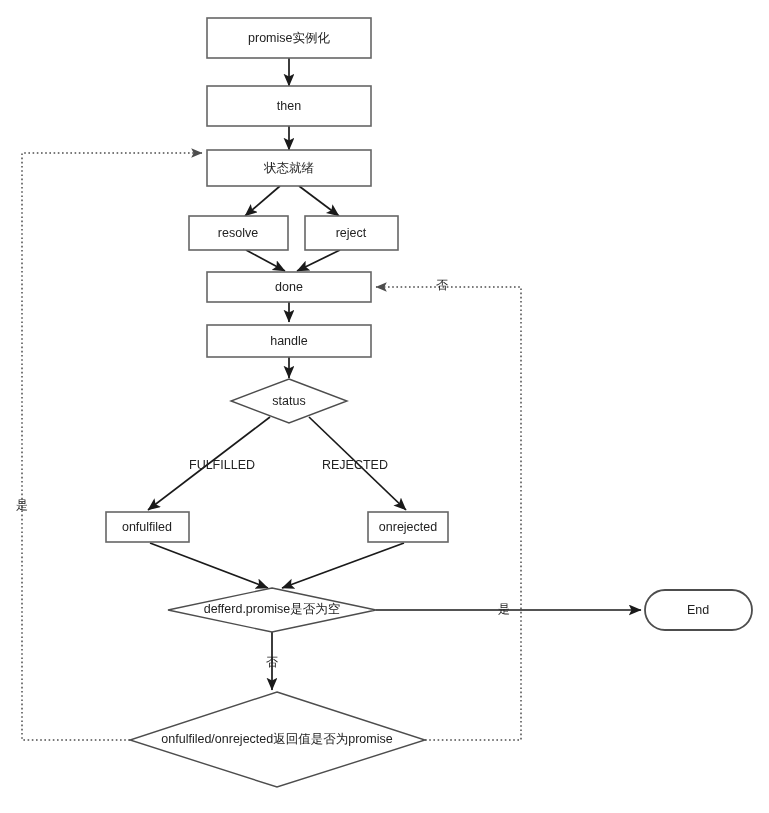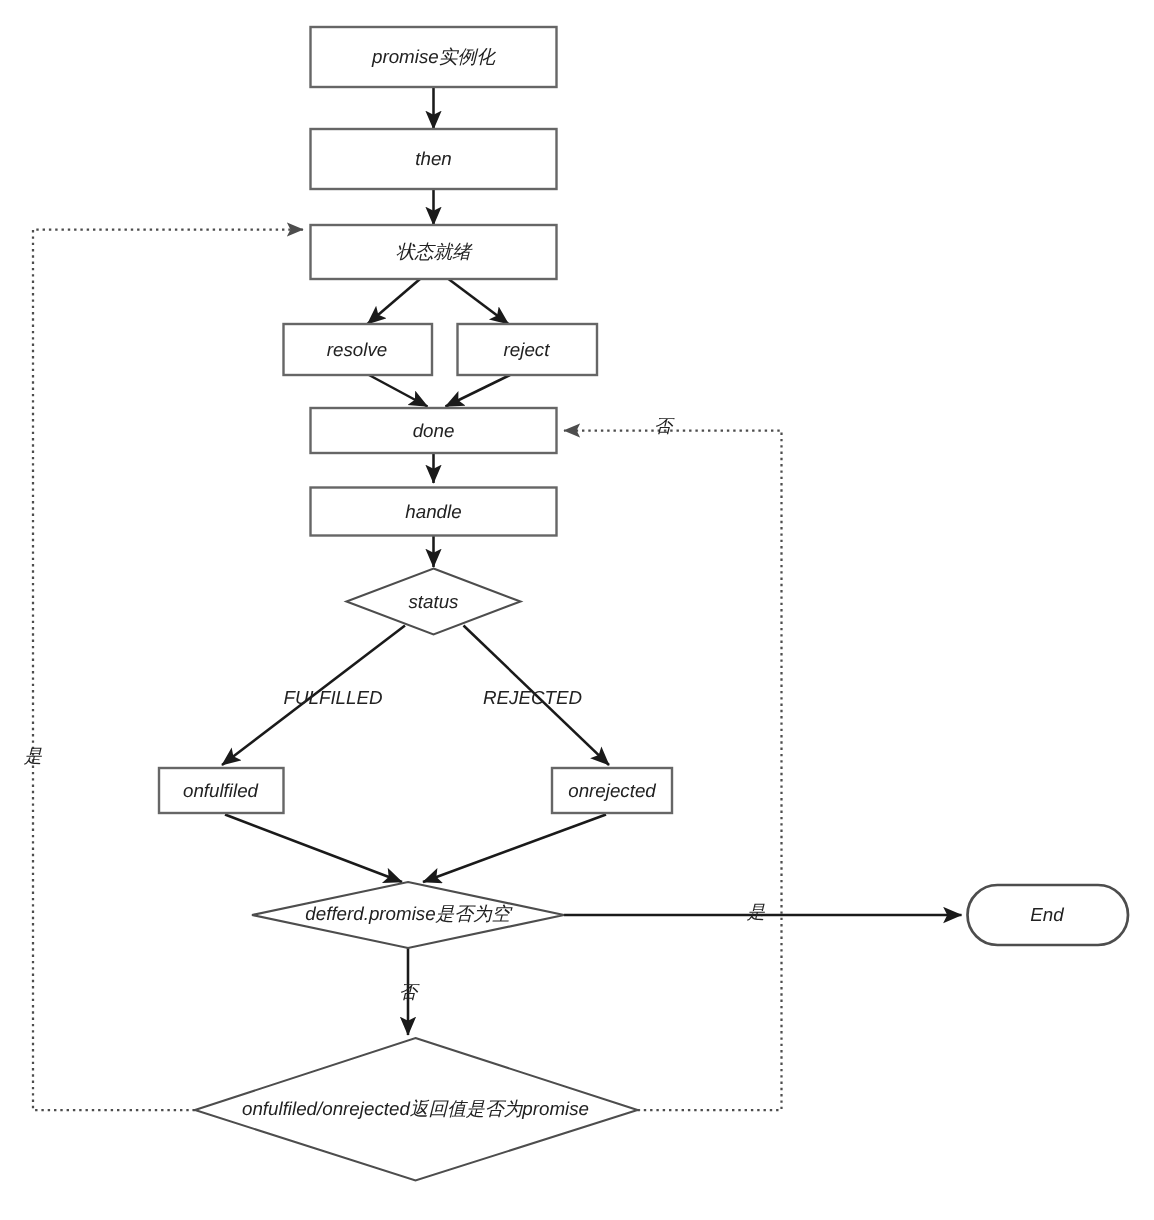"promise实例化" #canvas { font-style: italic -> none }
